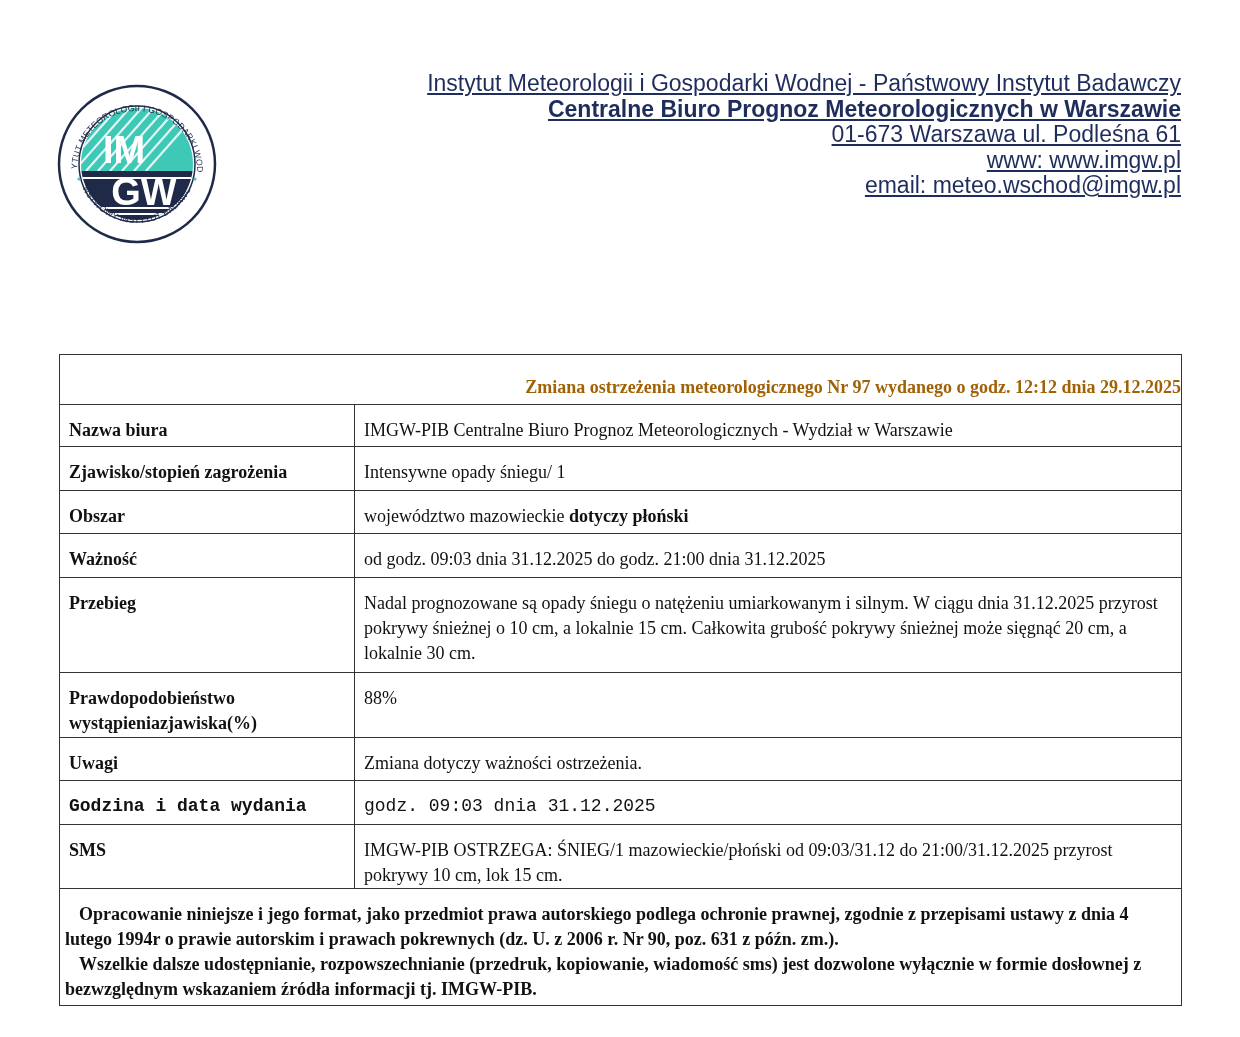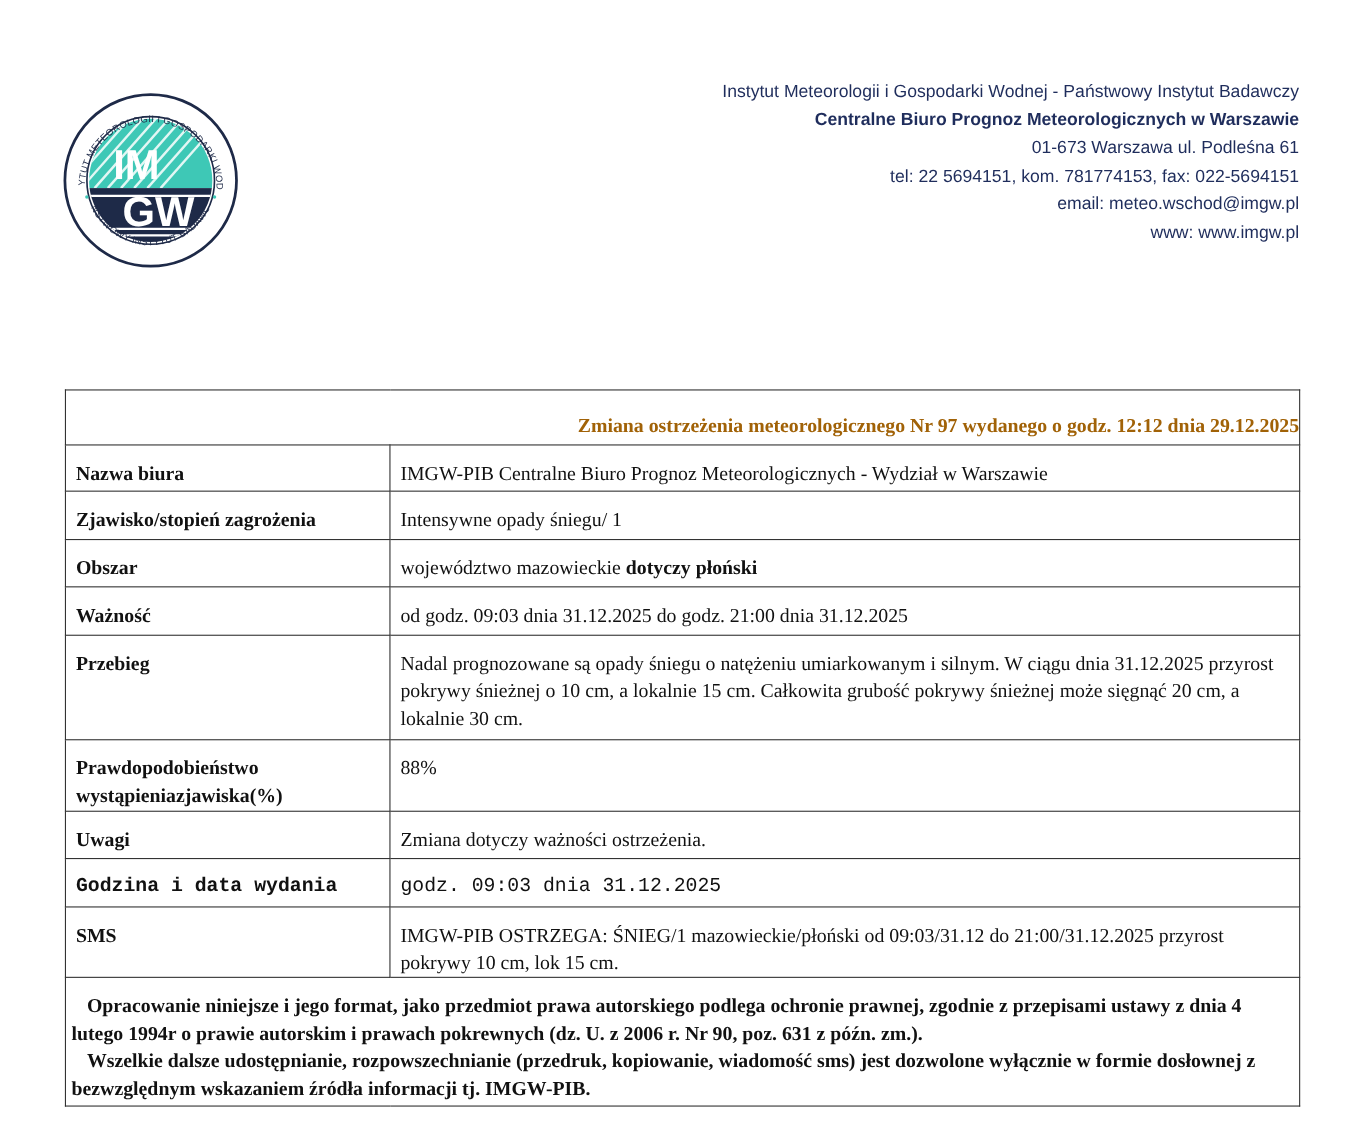"Instytut Meteorologii i Gospodarki Wodnej -" .header { font-size: 16px -> 23px; text-decoration: none -> underline }
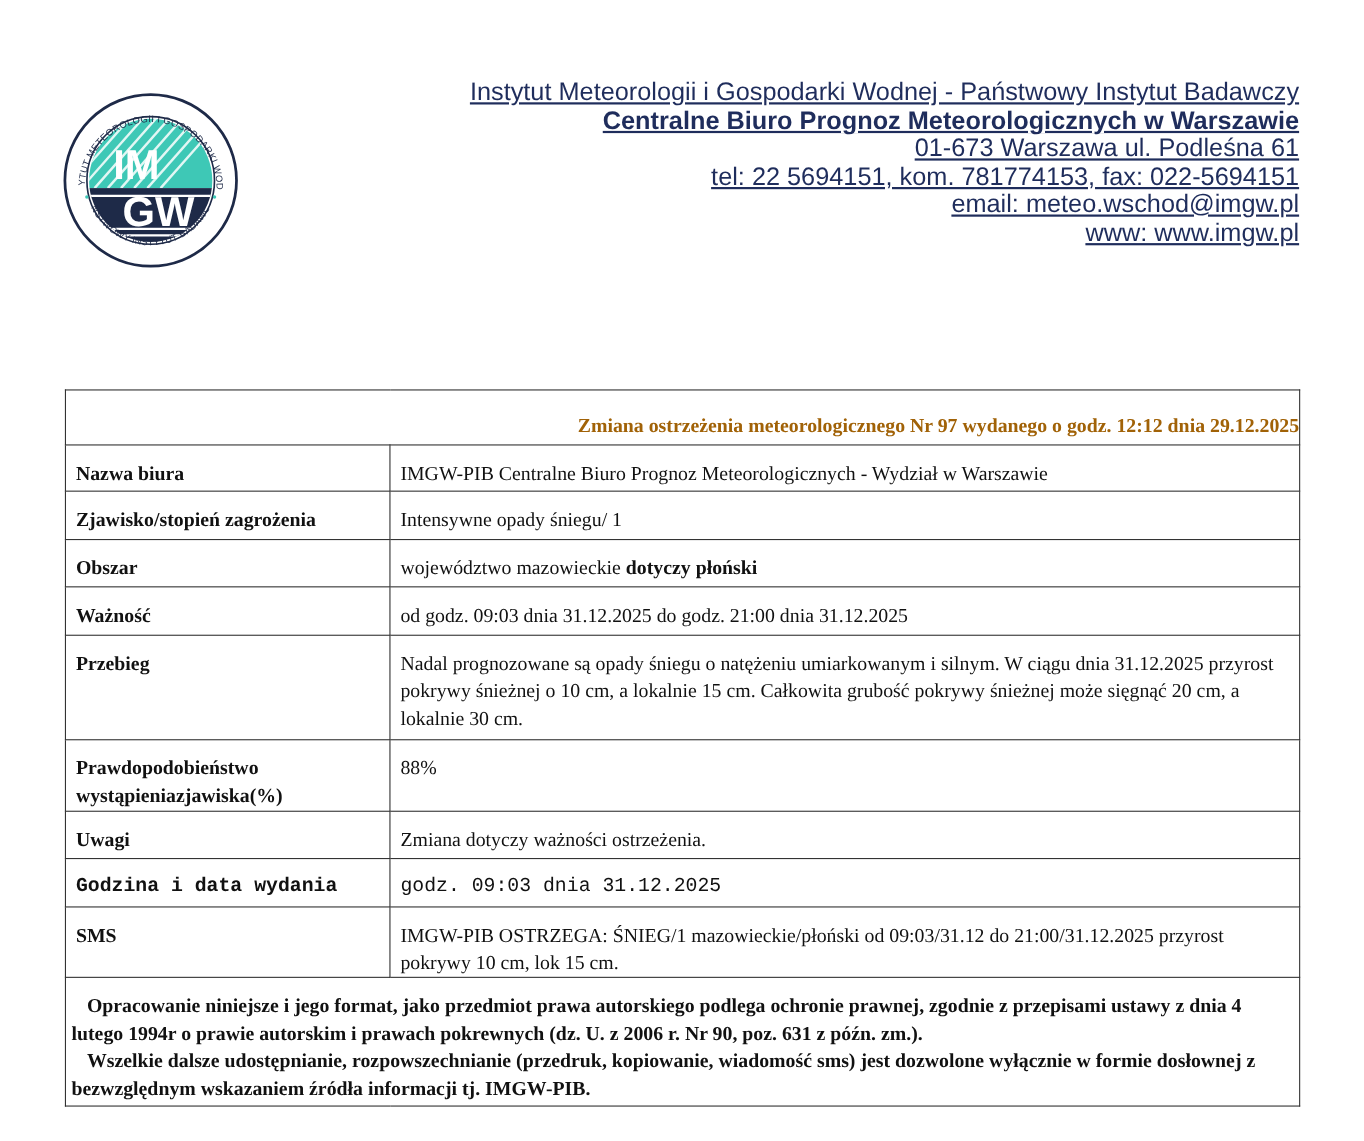"tel: 22 5694151, kom. 781774153," div { html: <div>tel: 22 5694151, kom. 781774153, fax: 022-5694151</div> -> none }
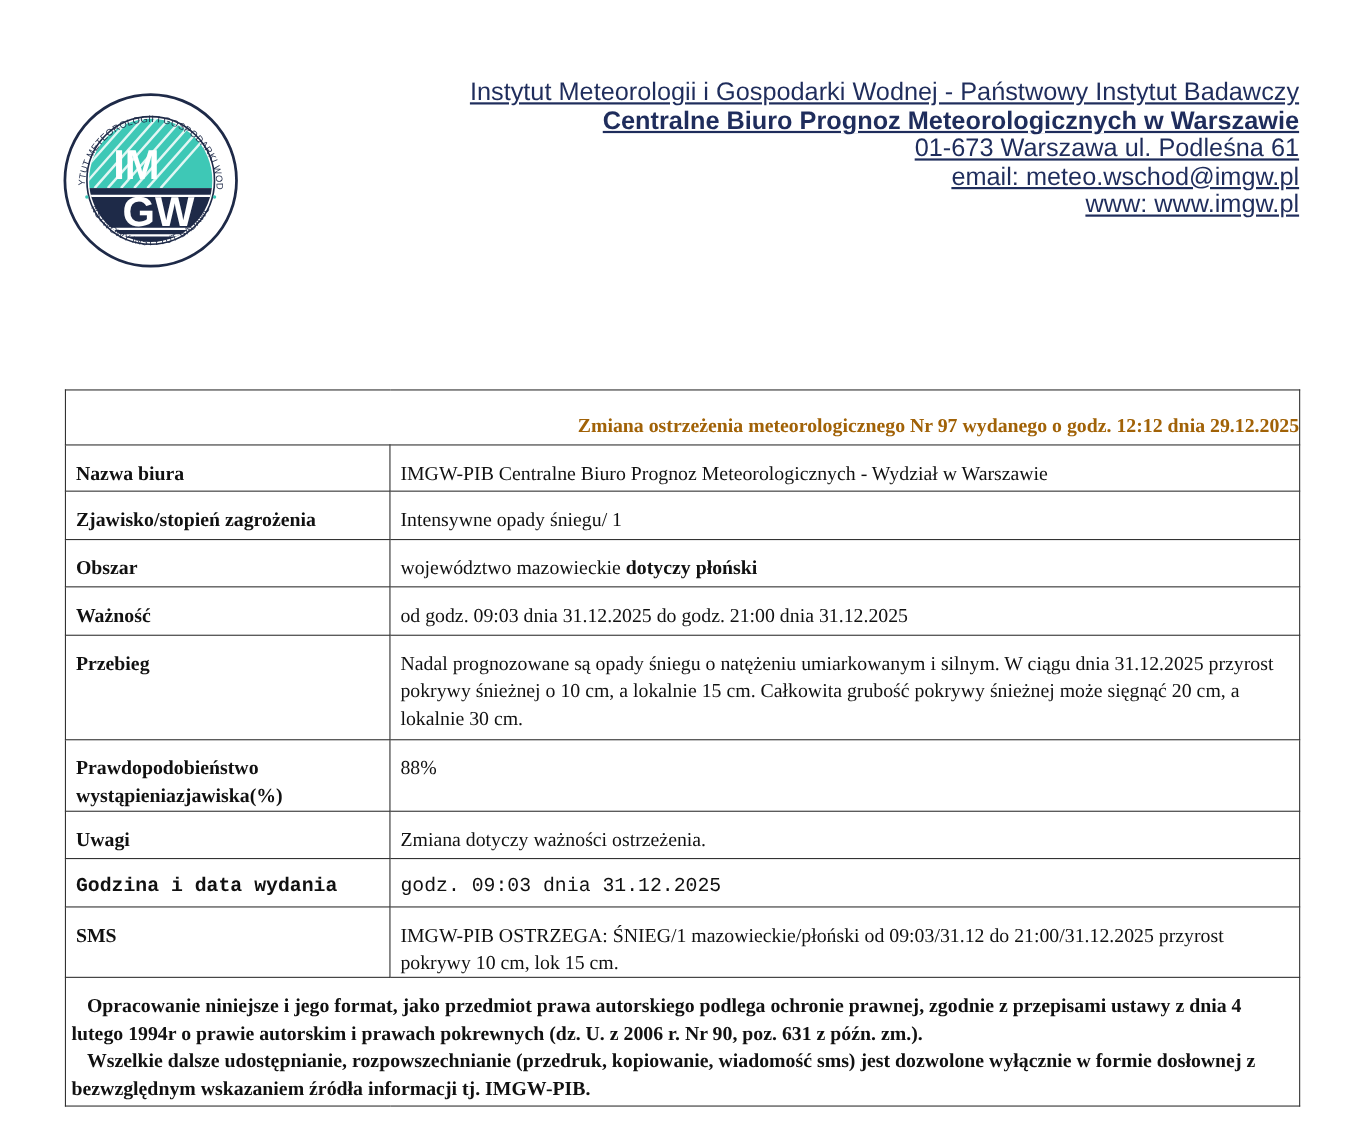"email: meteo.wschod@imgw.pl" div { order: before "www: www.imgw.pl" -> after "www: www.imgw.pl" }
